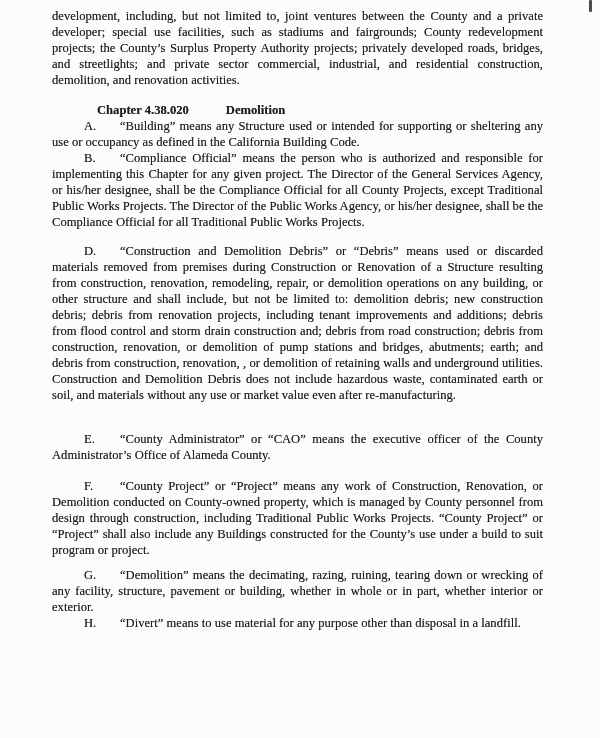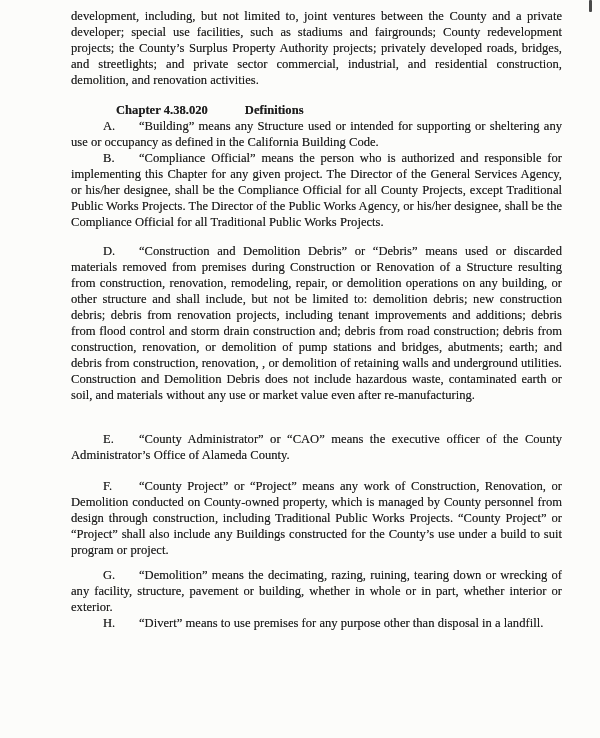"development, including, but not limited" .content { left: 71px -> 52px }
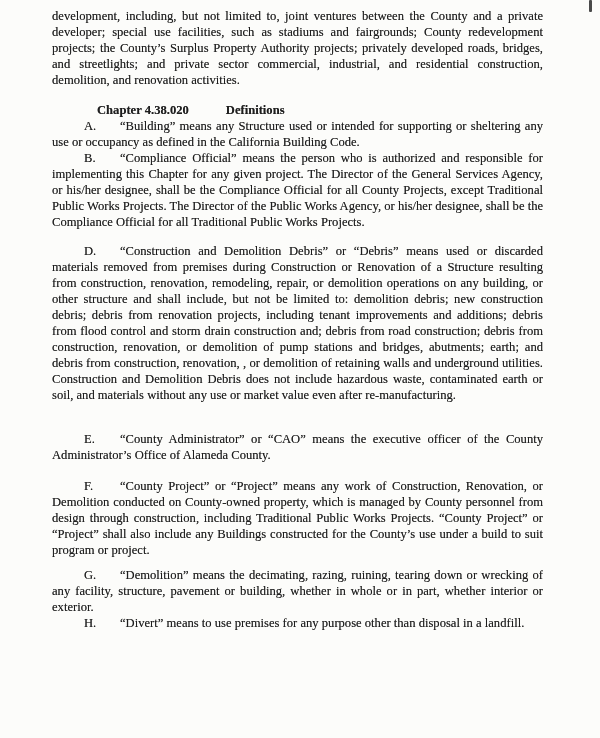"Definitions" span.sec-title { text: Definitions -> Demolition }
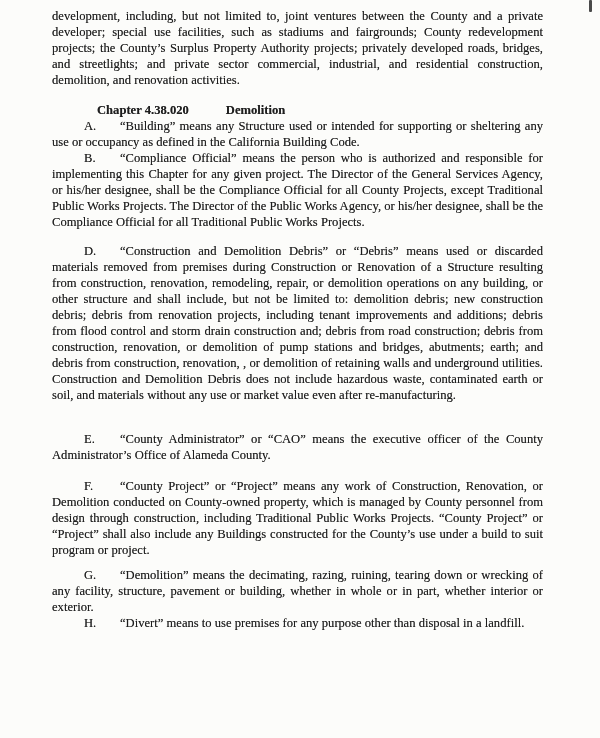"“Divert” means to use premises" span { text: premises -> material }
